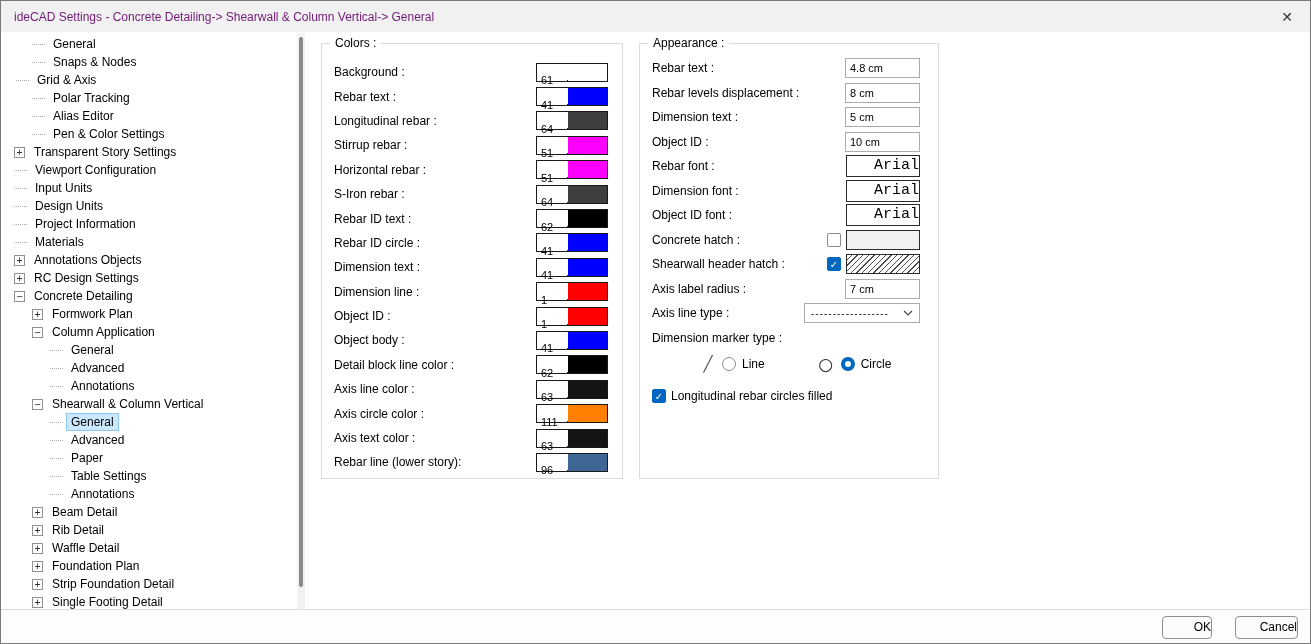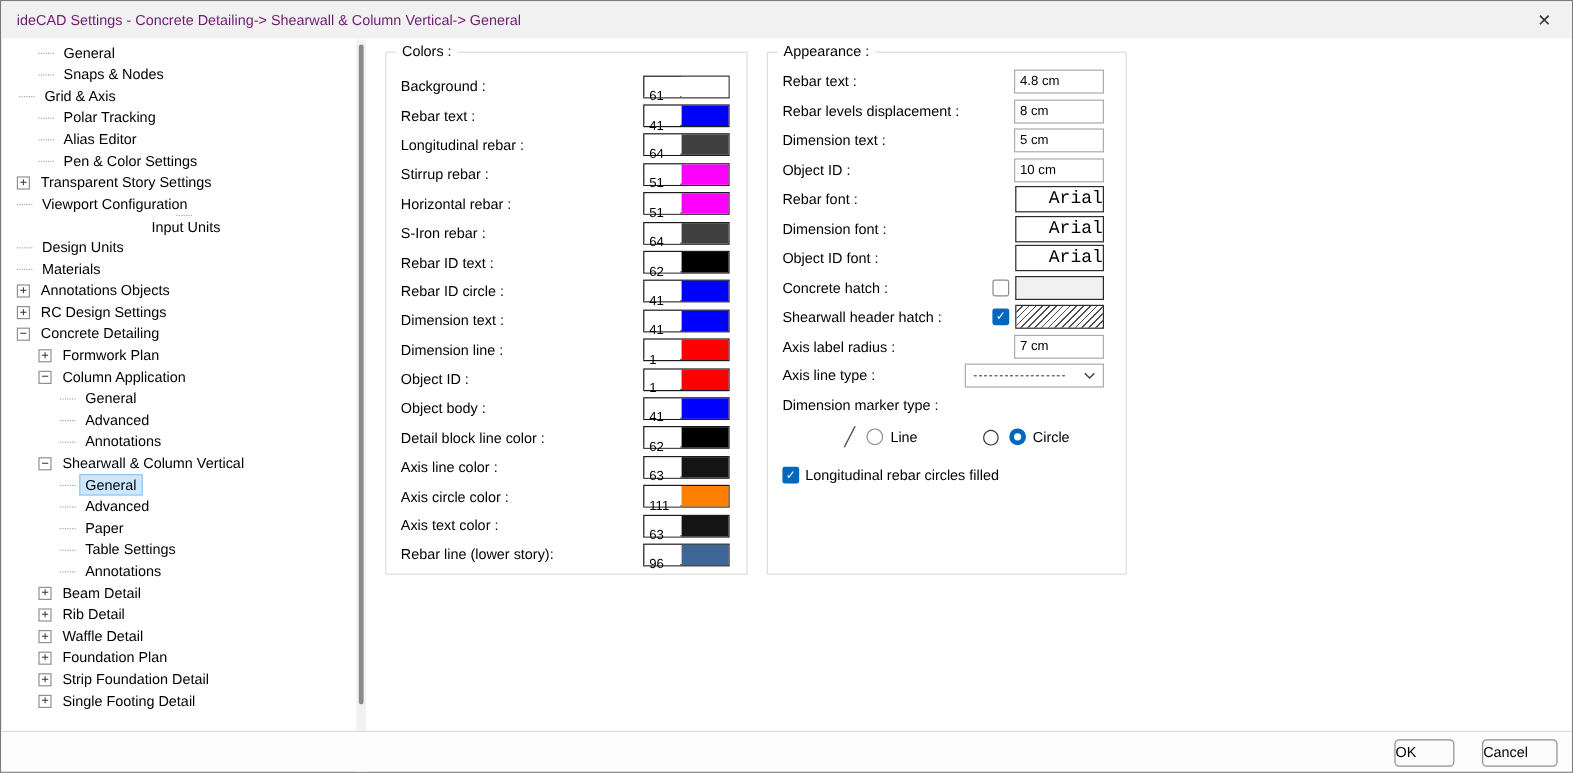"Input Units" div.tree-row { flex-direction: column -> none }
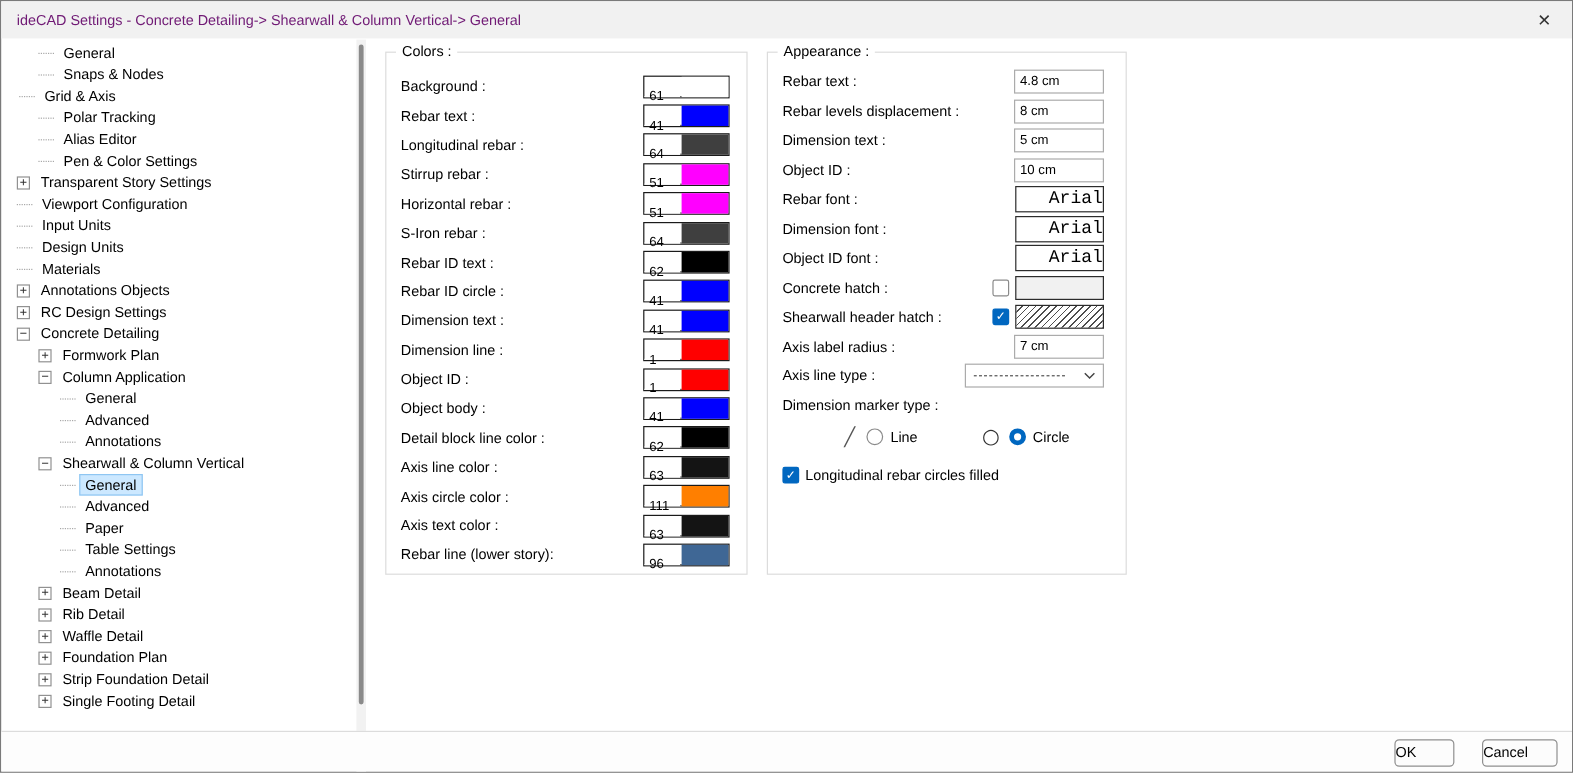"Project Information" div.tree-row { html: none -> <div> <span></span> <span>Project Information</span> </div> }
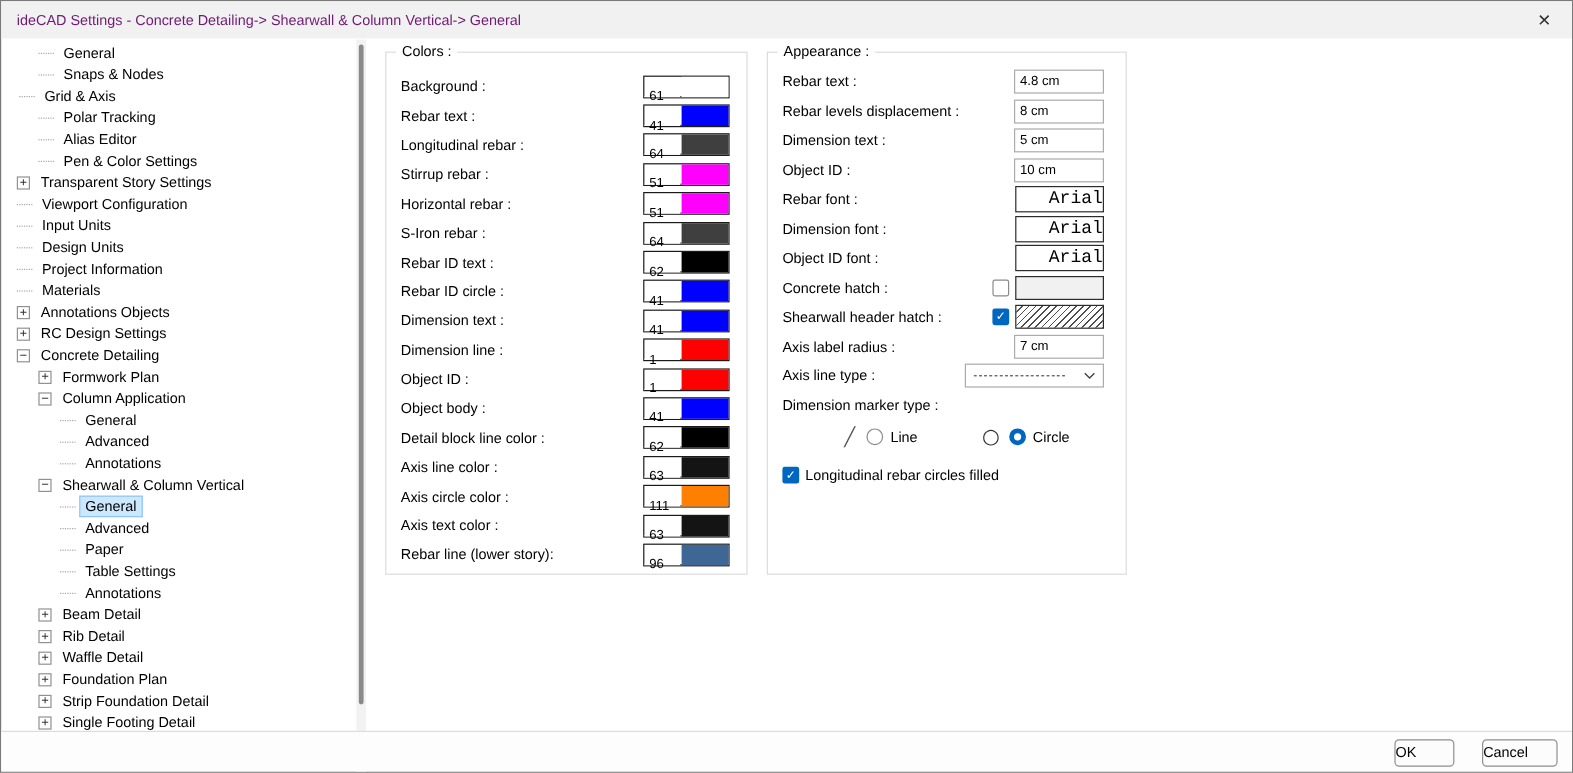"OK" .footer-btn { text-align: left -> right }
